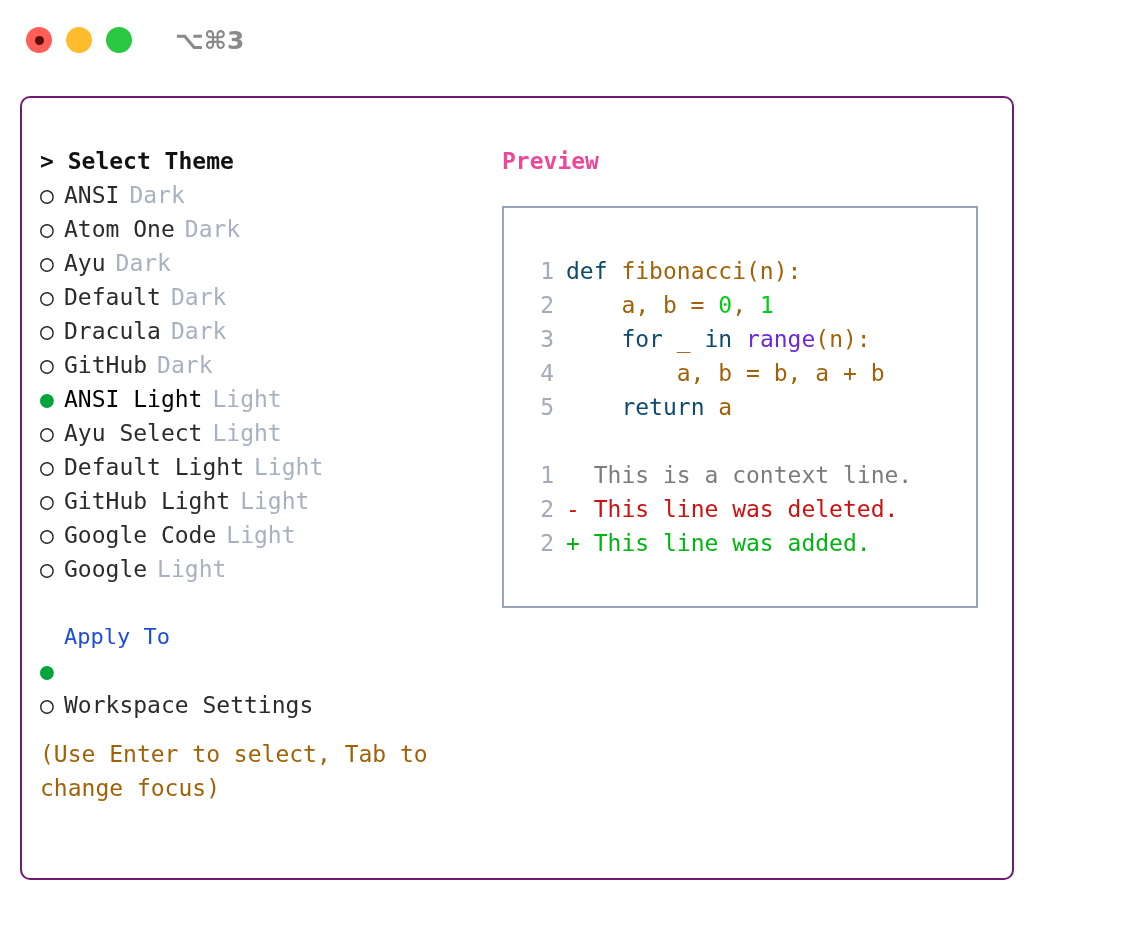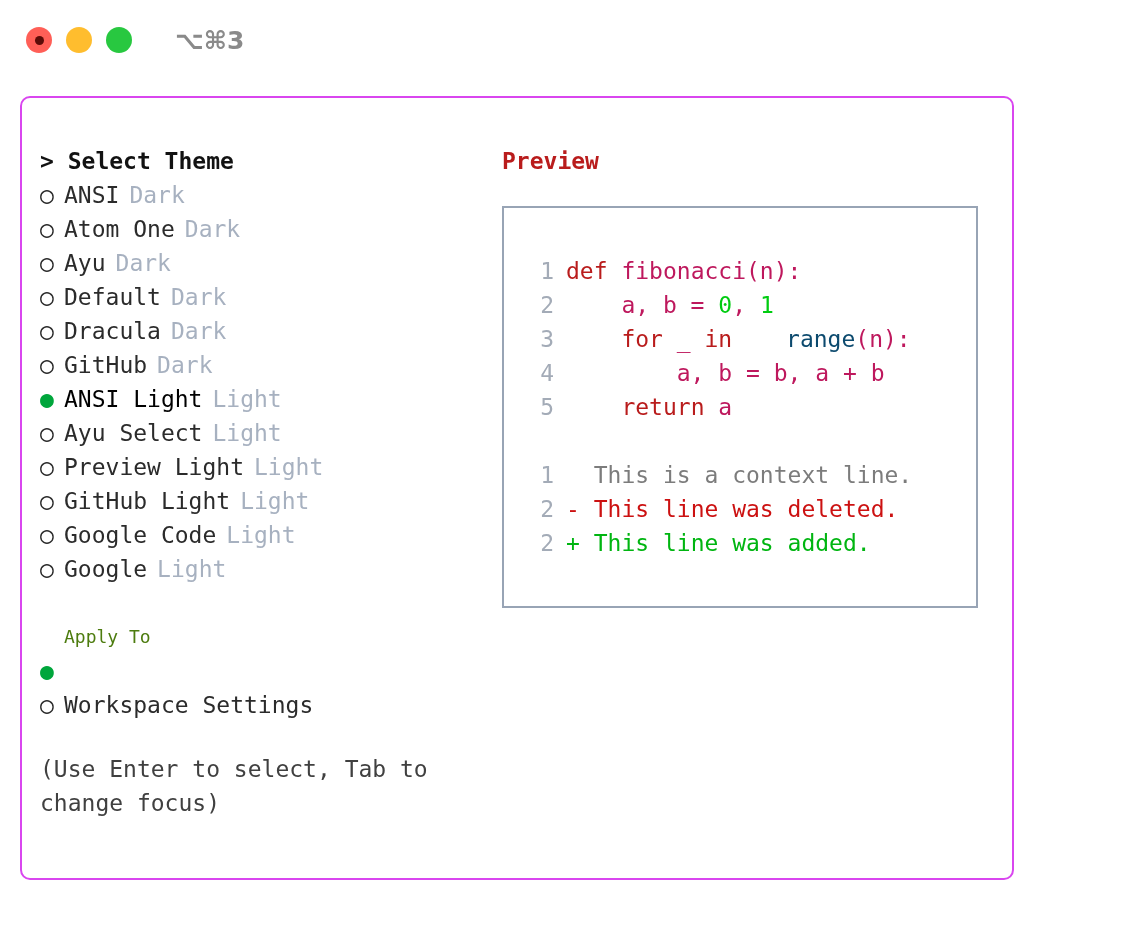"> Select Theme" .panel { border: 2px solid #d946ef -> 2px solid #701a75 }
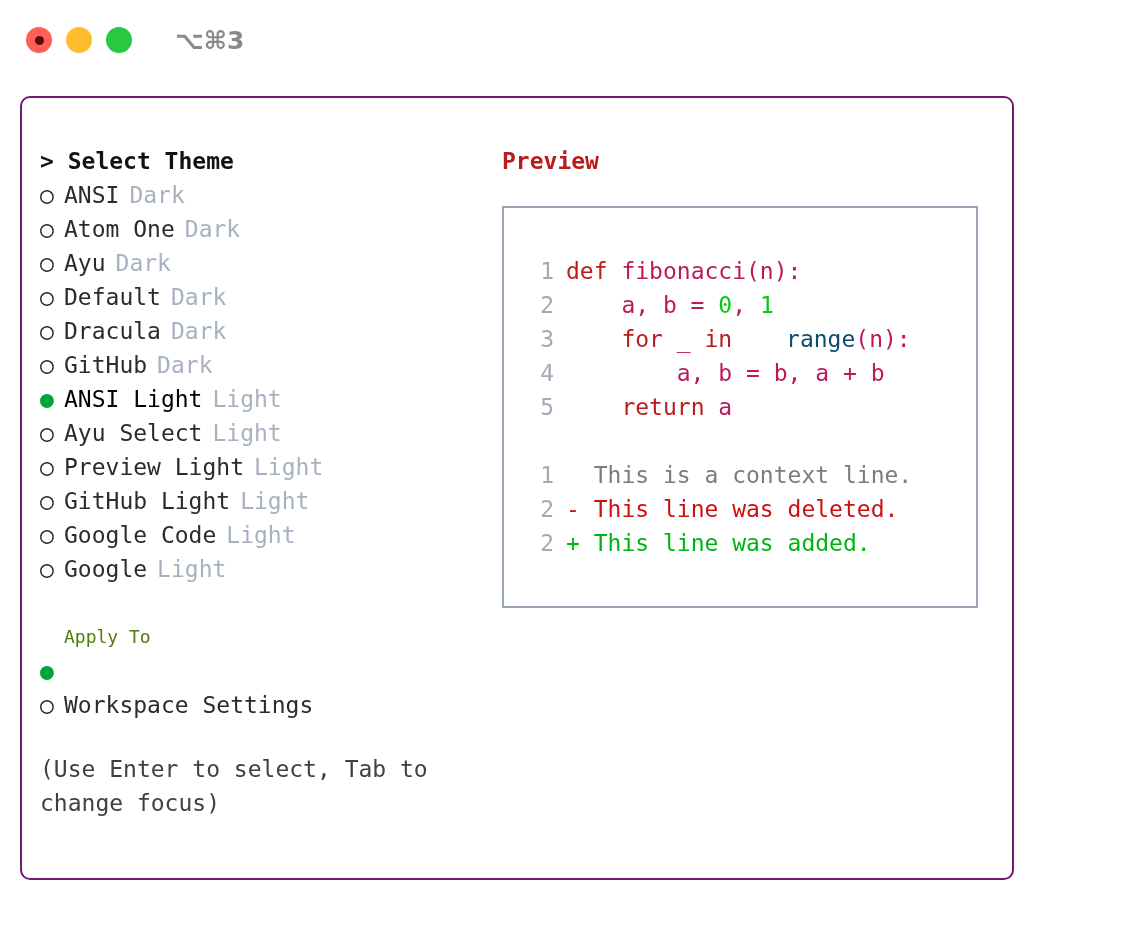"Preview" .preview-title { color: #b91c1c -> #ec4899 }
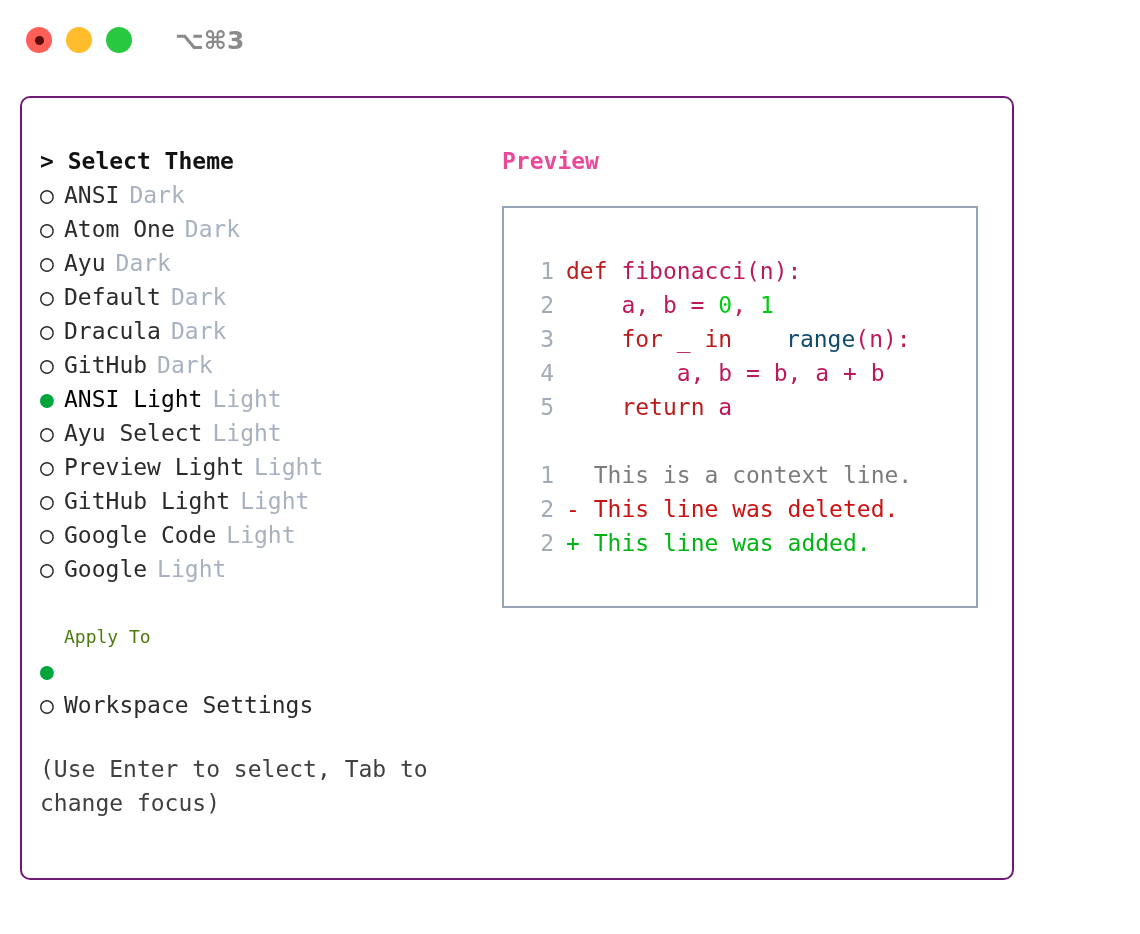"def" .tok-kw { color: #b91c1c -> #0c4a6e }
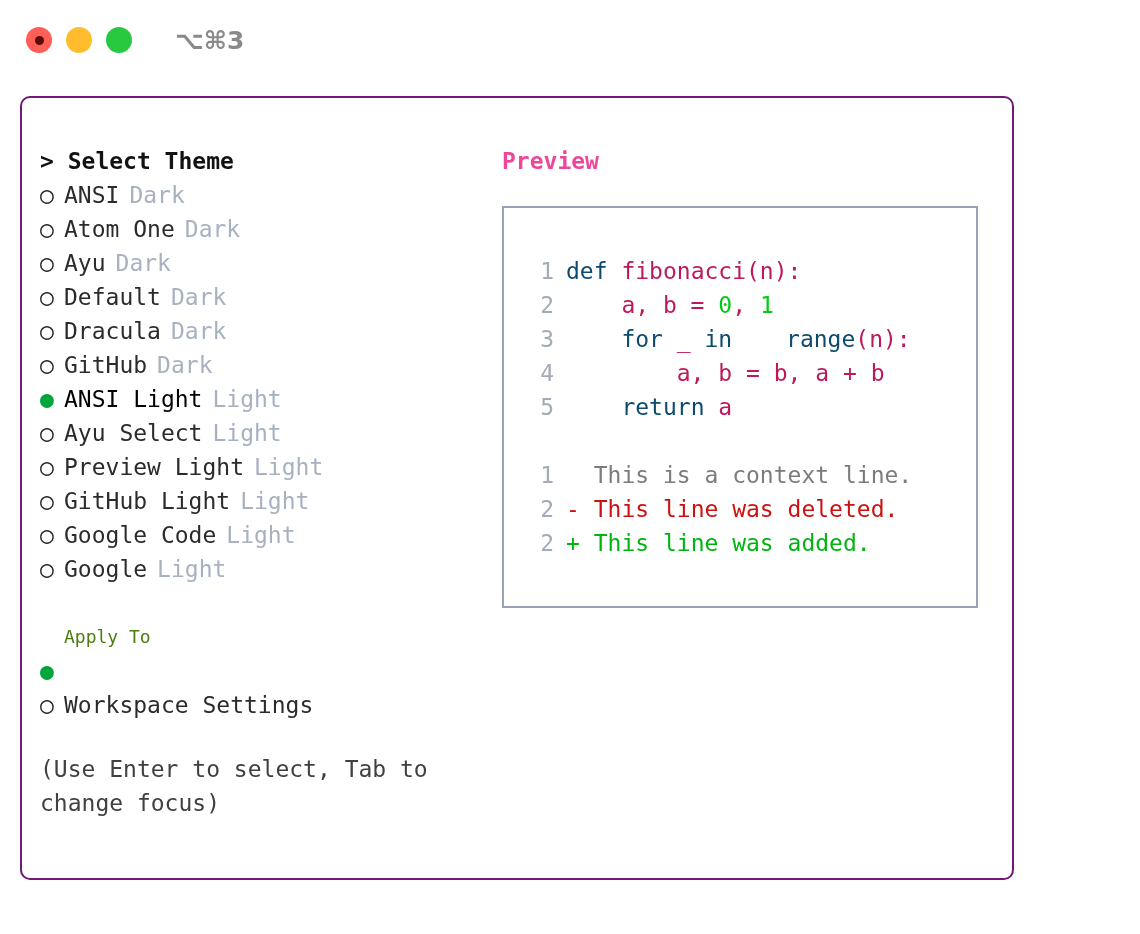"fibonacci(n):" .tok-txt { color: #be185d -> #a16207 }
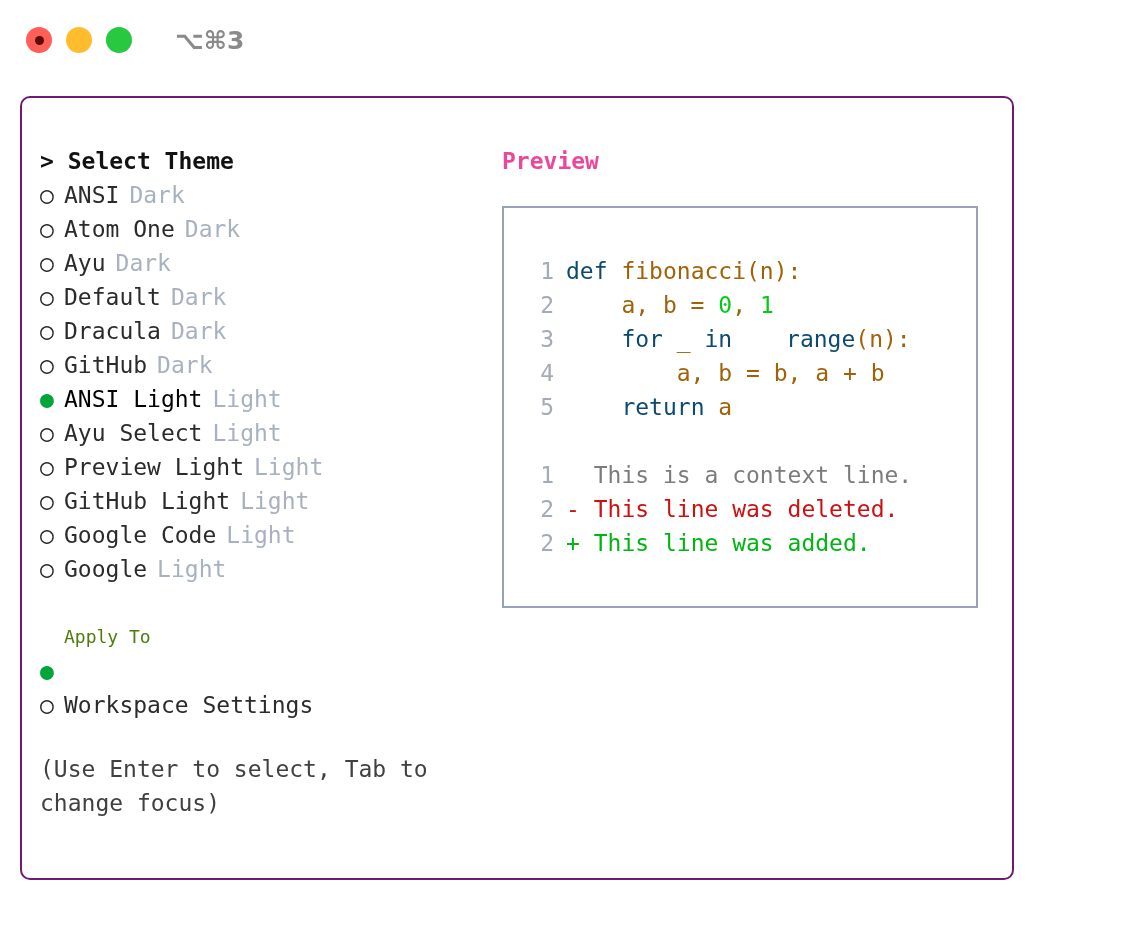"range" .tok-fn { color: #0c4a6e -> #6d28d9; margin-left: 40px -> none }
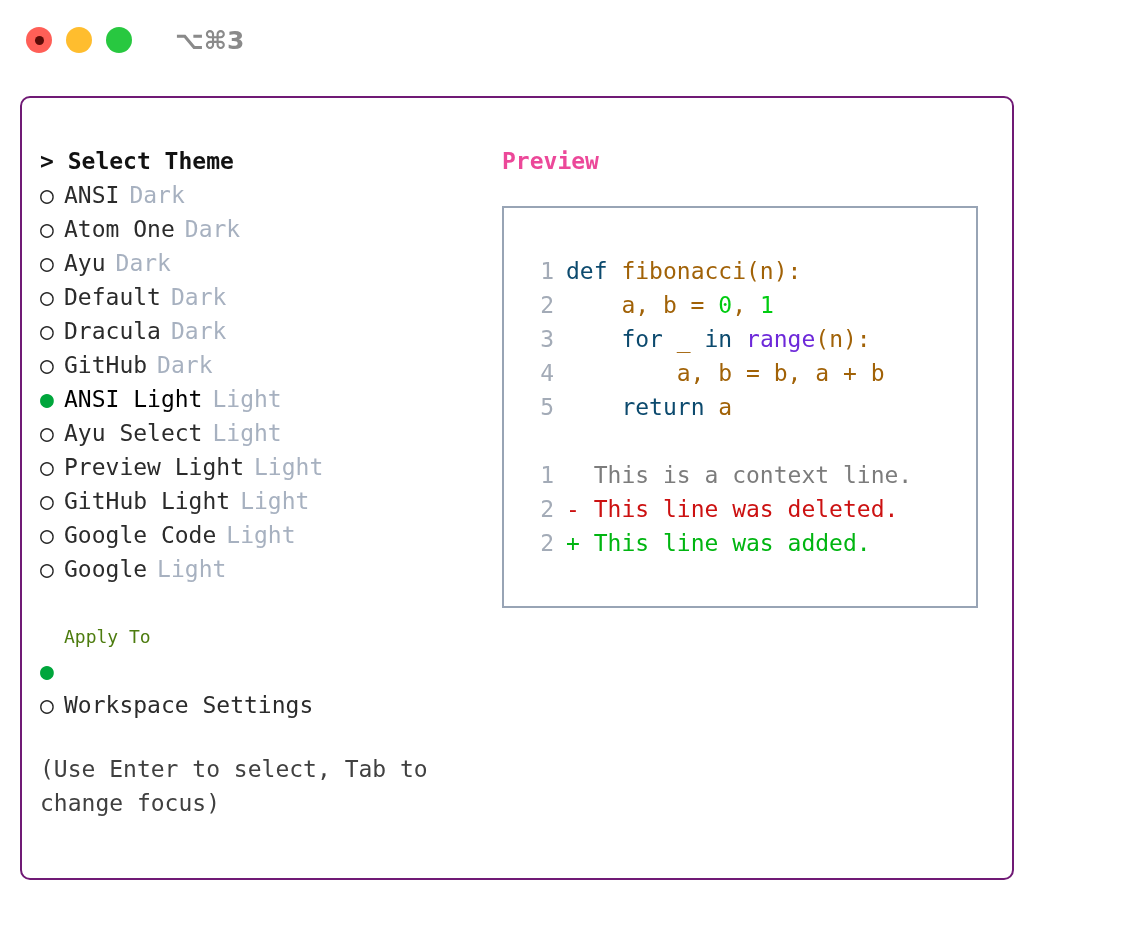"Preview Light" span.theme-name { text: Preview -> Default }
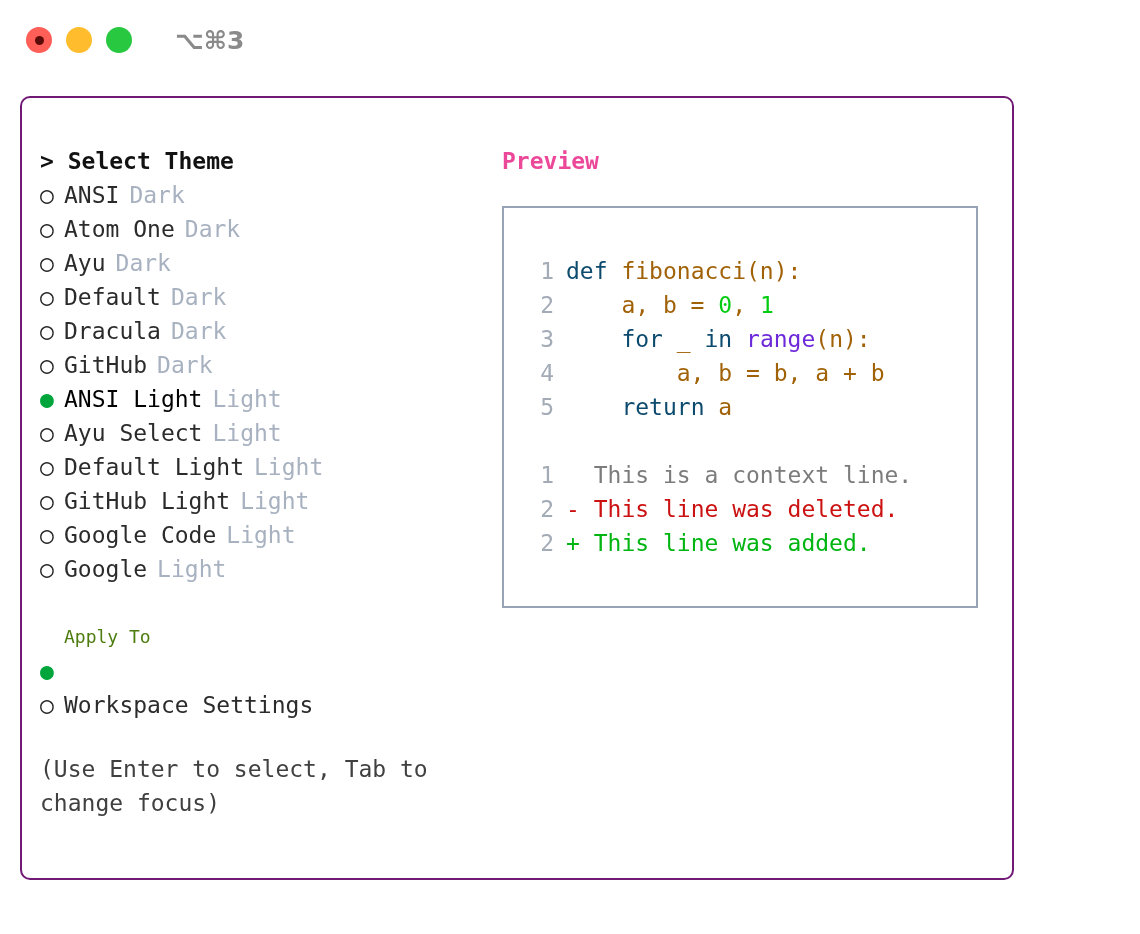"Apply To" .apply-title { color: #4d7c0f -> #1d4ed8; font-size: 18px -> 22px }
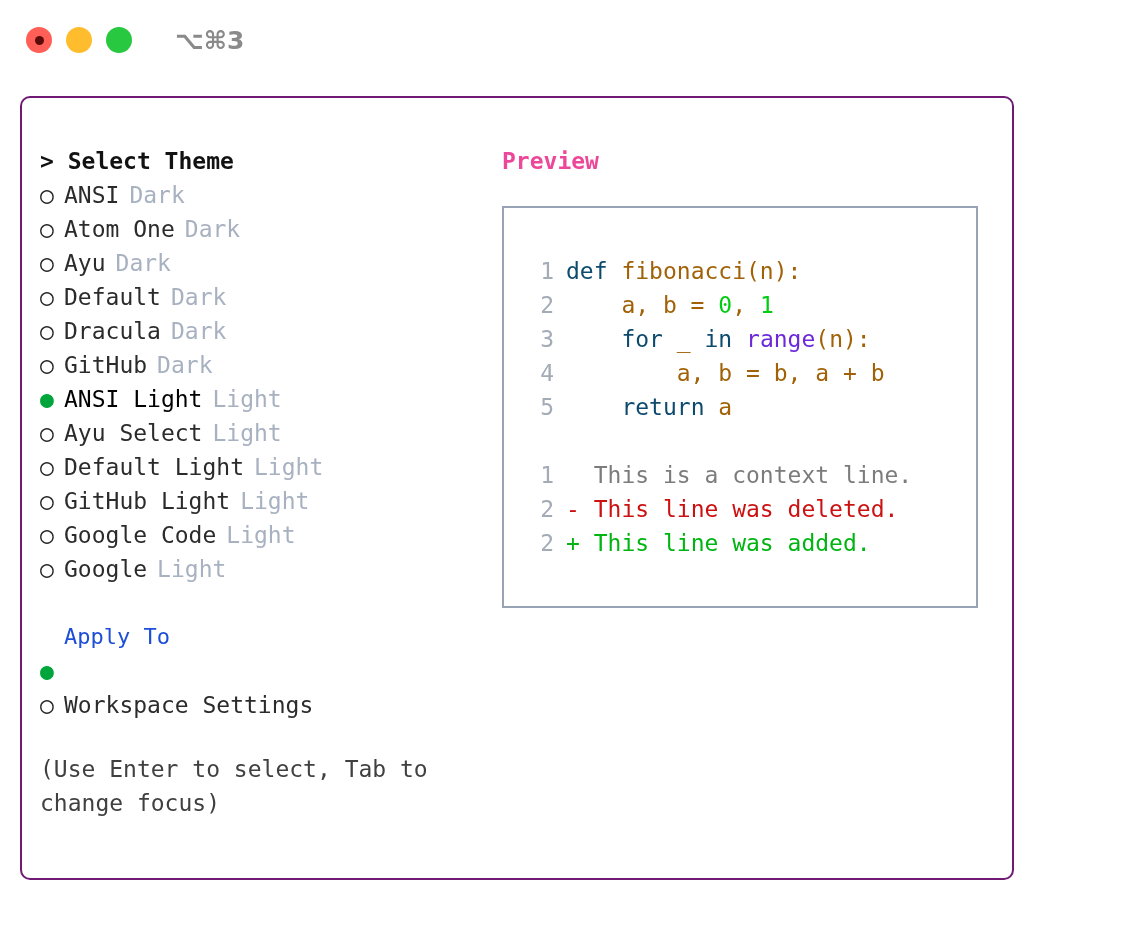"(Use Enter to select, Tab" .hint { color: #404040 -> #a16207; margin-top: 30px -> 15px }
